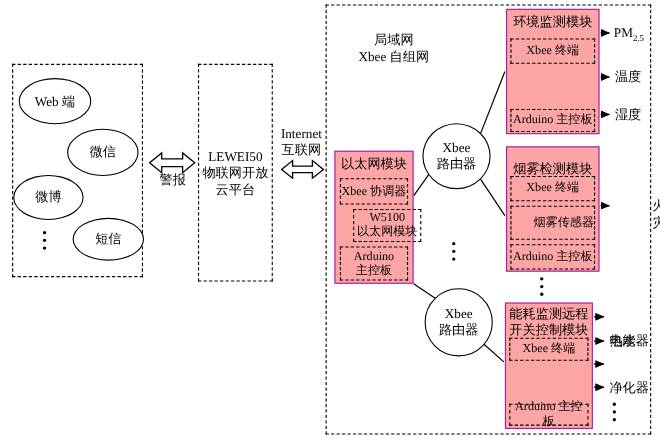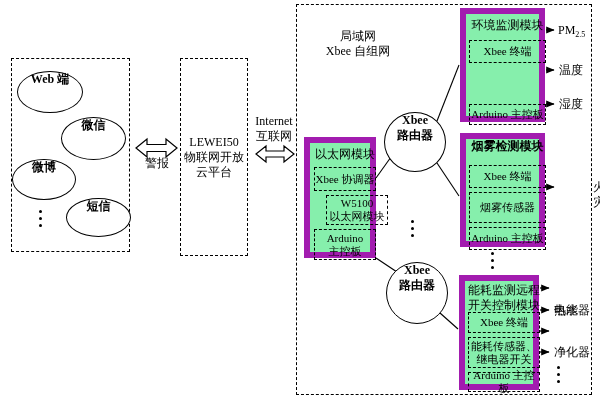"环境监测模块" .solid { background: #86efac -> #fca5a5; border: 6px solid #a21caf -> 1px solid #a21caf }
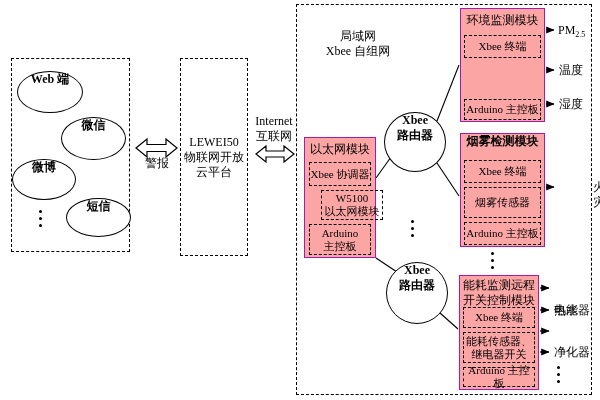"Web 端" .ellipse { align-items: flex-start -> center; font-weight: bold -> none }
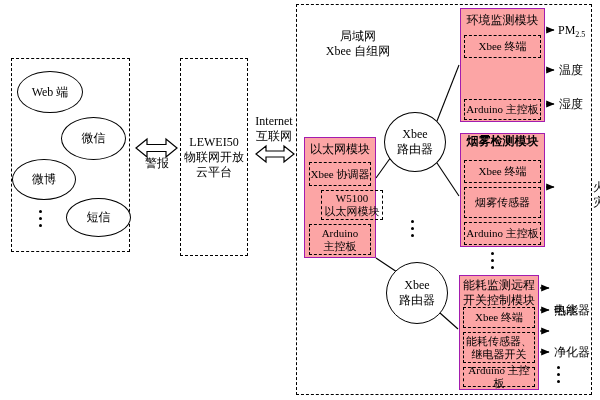"烟雾检测模块" div.abs { font-weight: bold -> none; top: 0 -> 12px }
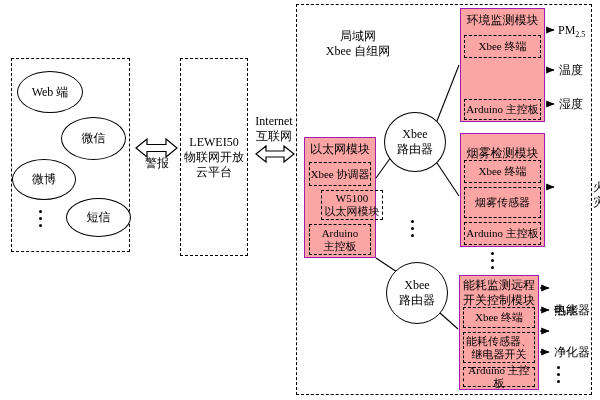"烟雾传感器" div.abs { justify-content: none -> flex-end }
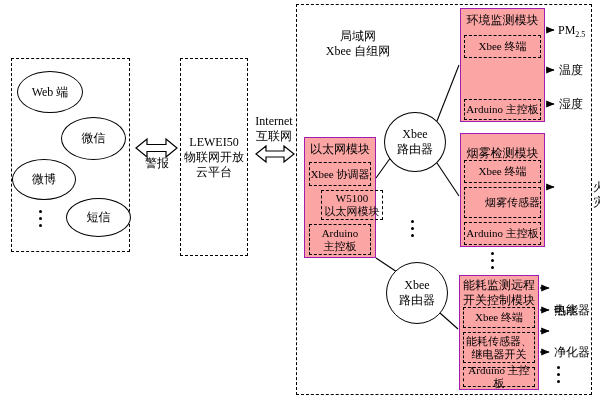"能耗传感器、" div.abs { html: <div> <span>能耗传感器、 继电器开关</span> </div> -> none }
